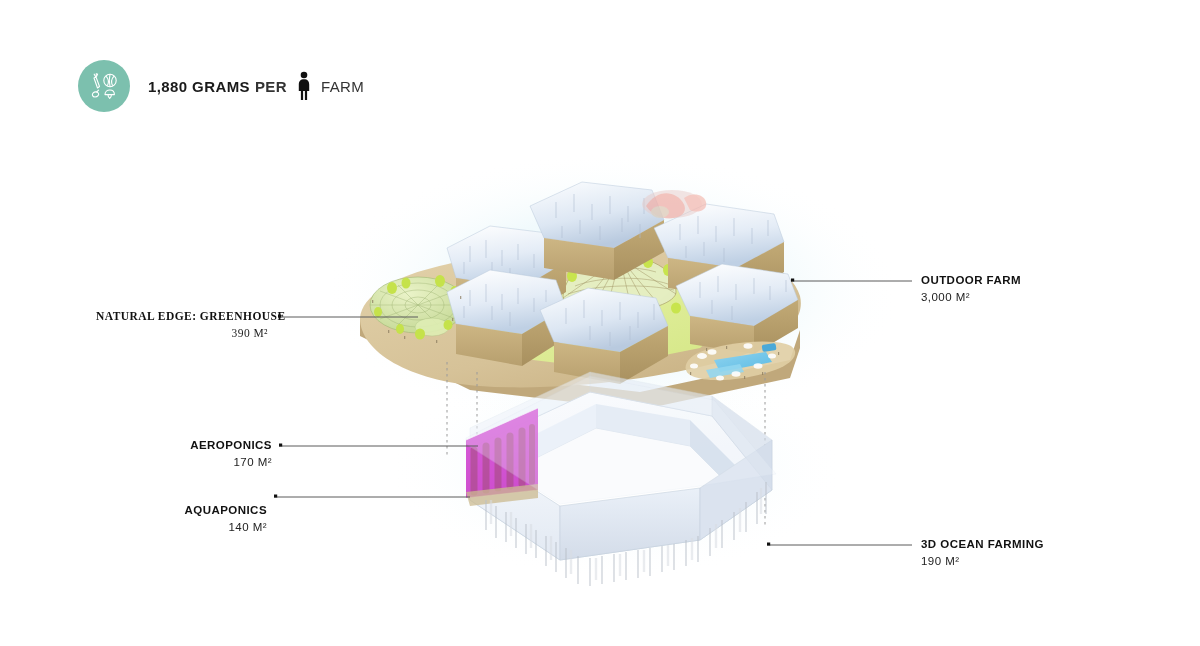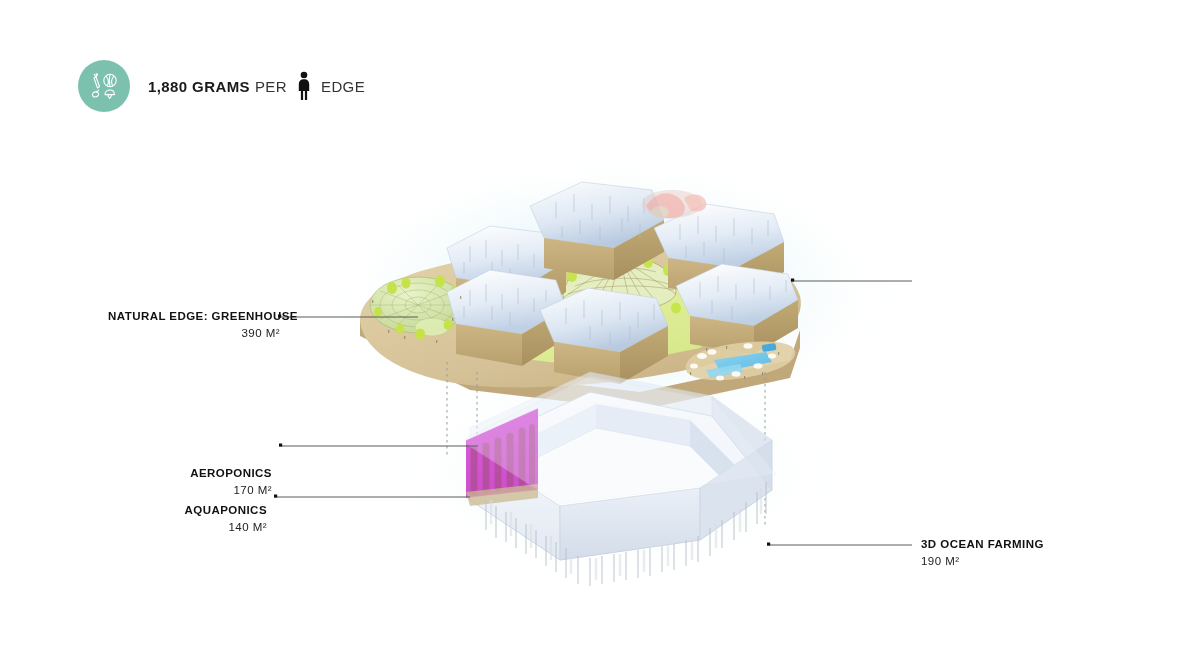"PER" .stat-light { font-weight: normal -> bold }
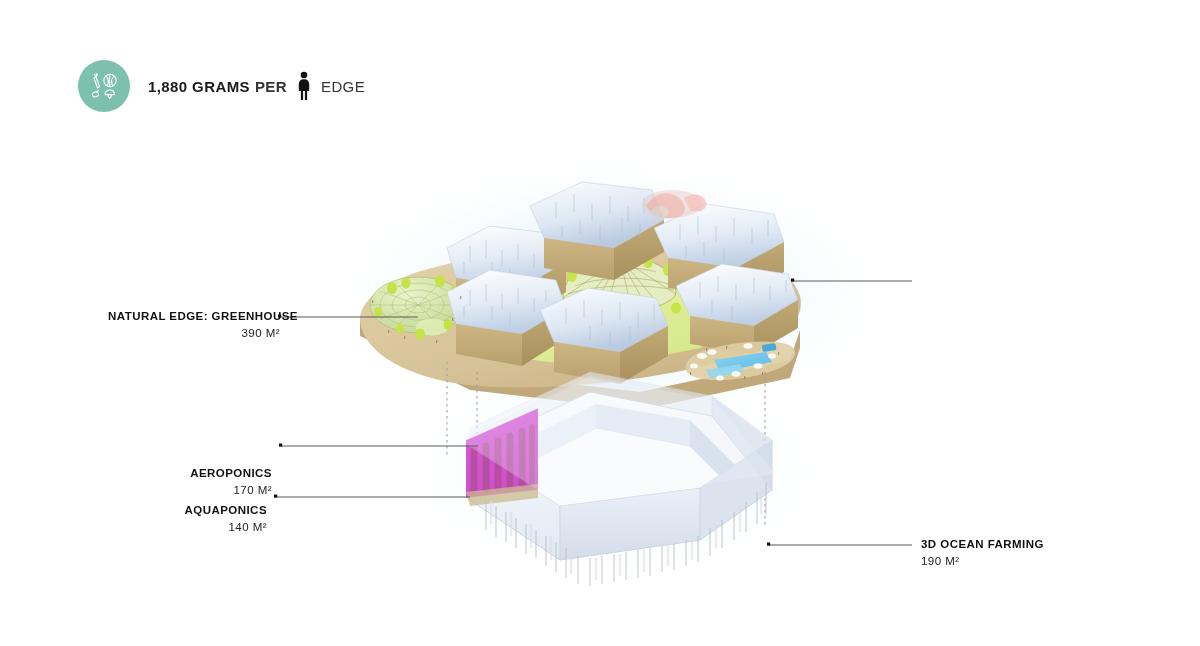"EDGE" span.stat-daily { text: EDGE -> FARM }
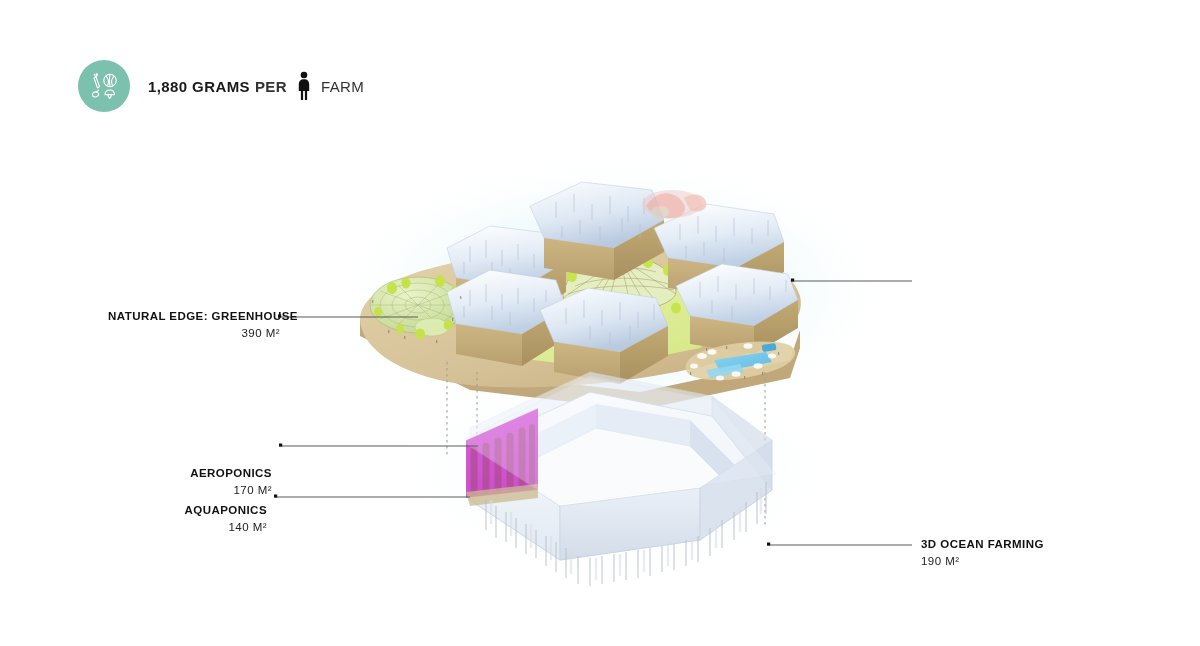"OUTDOOR FARM" div.label { html: none -> <div> <div>OUTDOOR FARM</div> <div>3,000 M²</div> </div> }
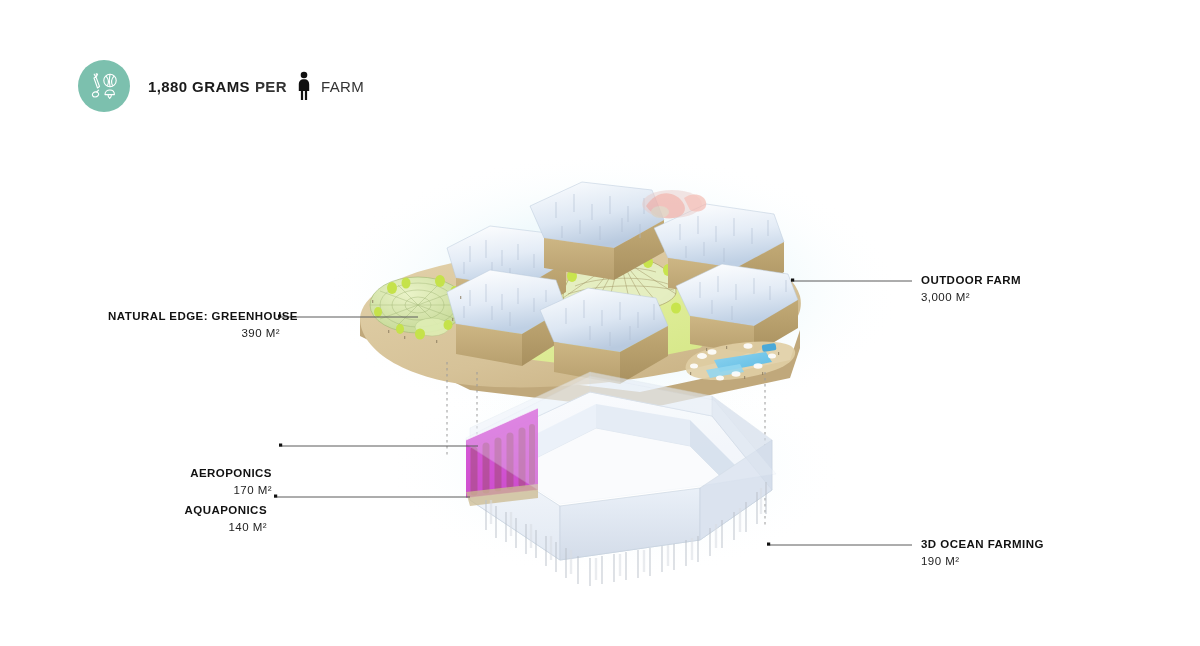"NATURAL EDGE: GREENHOUSE" div.label { font-family: none -> Liberation Serif, serif; left: 108px -> 96px }
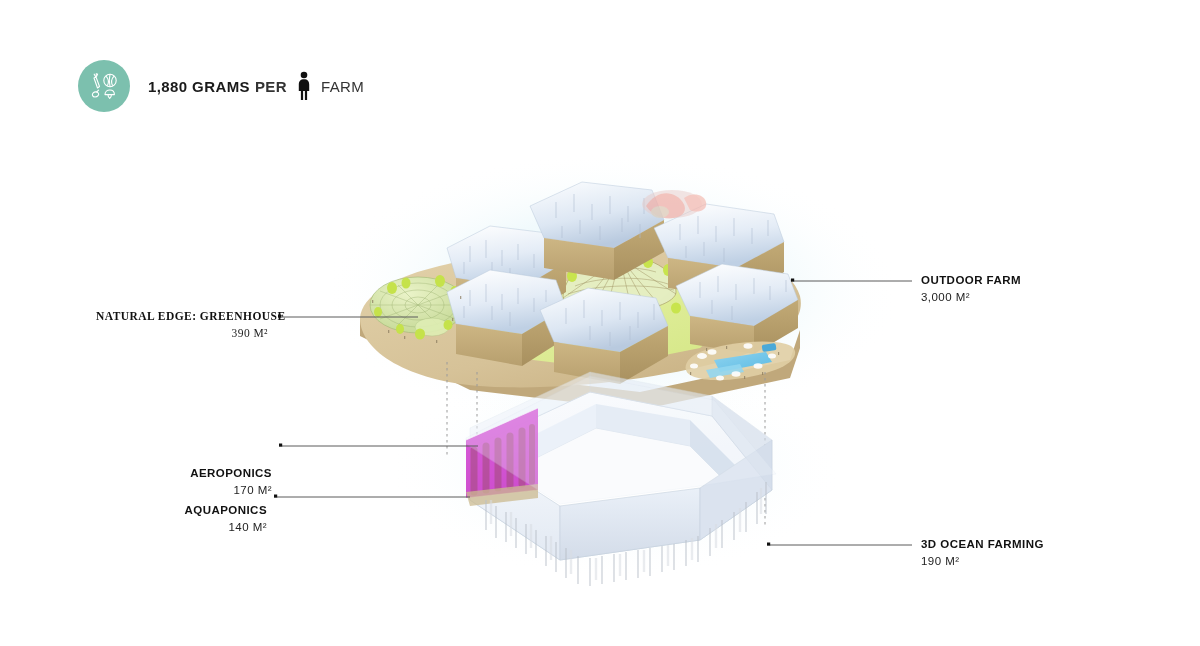"AEROPONICS" div.label { margin-top: 28px -> none }
